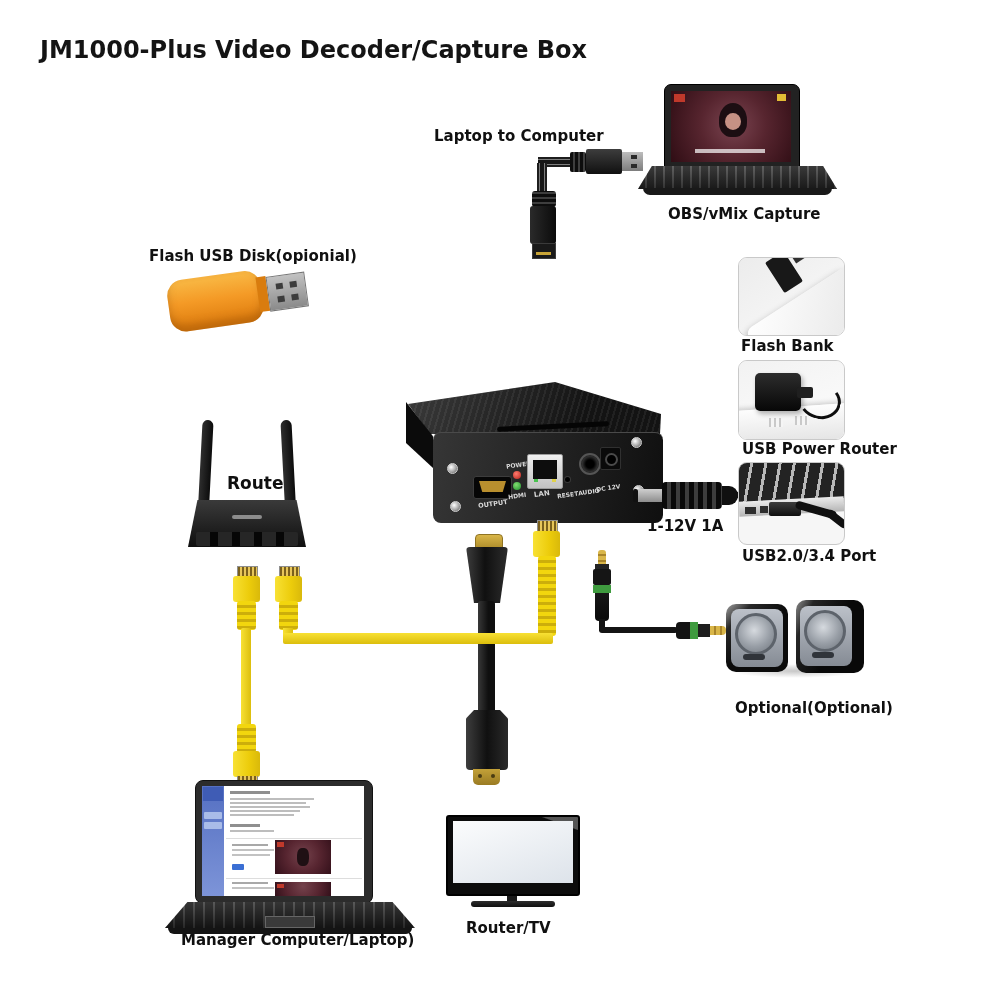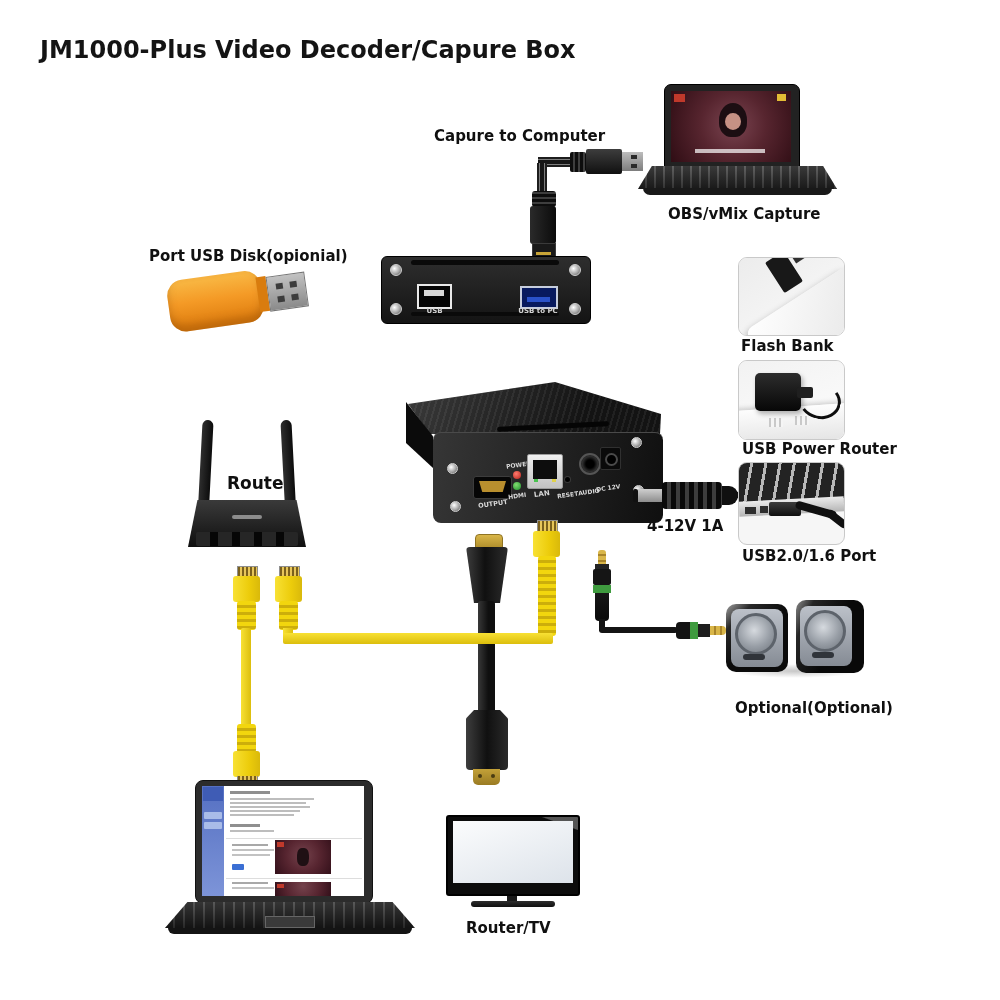"JM1000-Plus Video Decoder/Capure Box" div.title { text: Decoder/Capure -> Decoder/Capture }
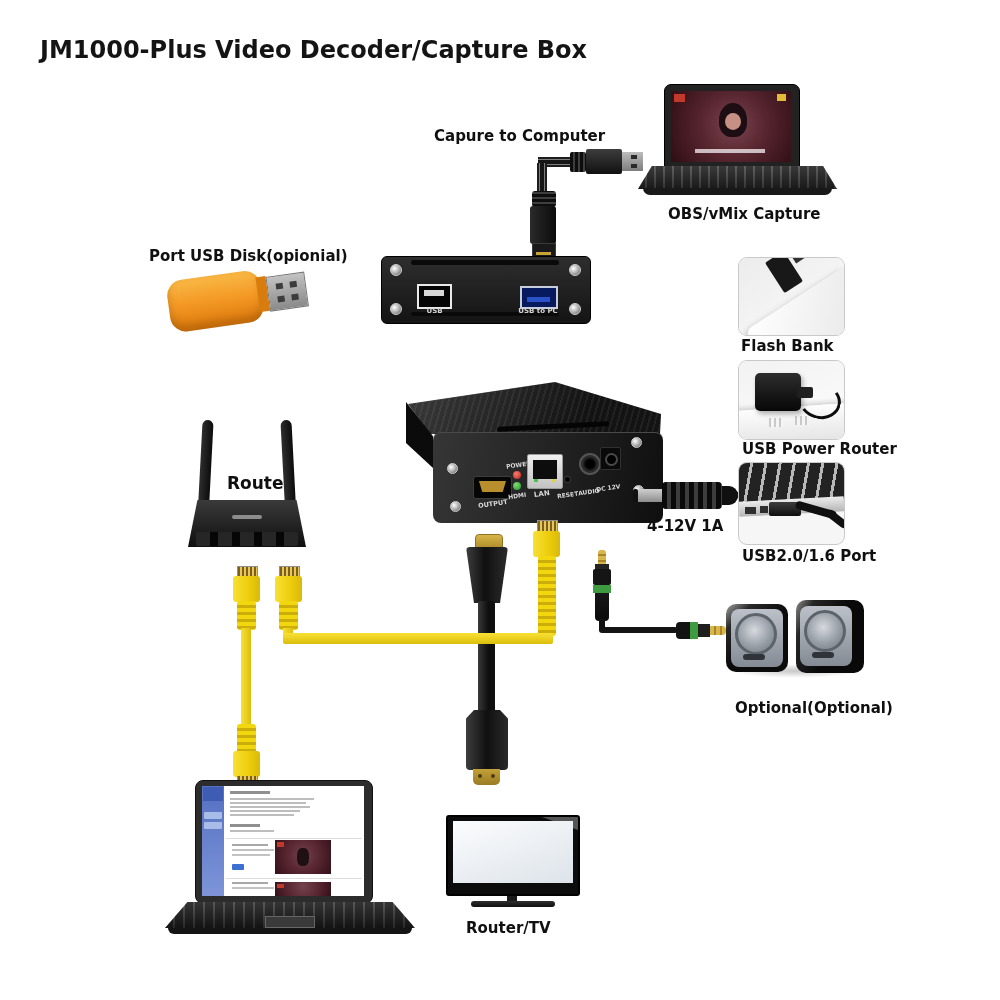"Capure to Computer" div.lbl { text: Capure -> Laptop }
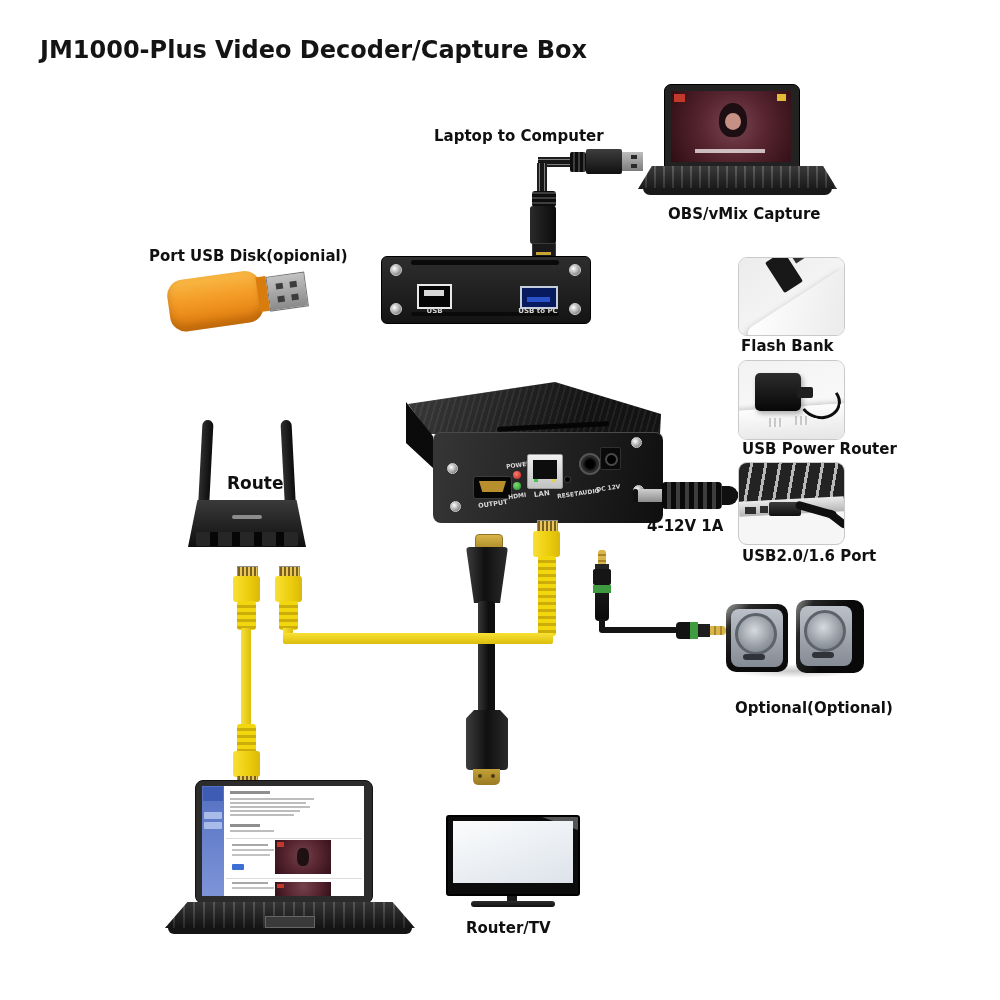"Port USB Disk(opionial)" div.lbl { text: Port -> Flash }
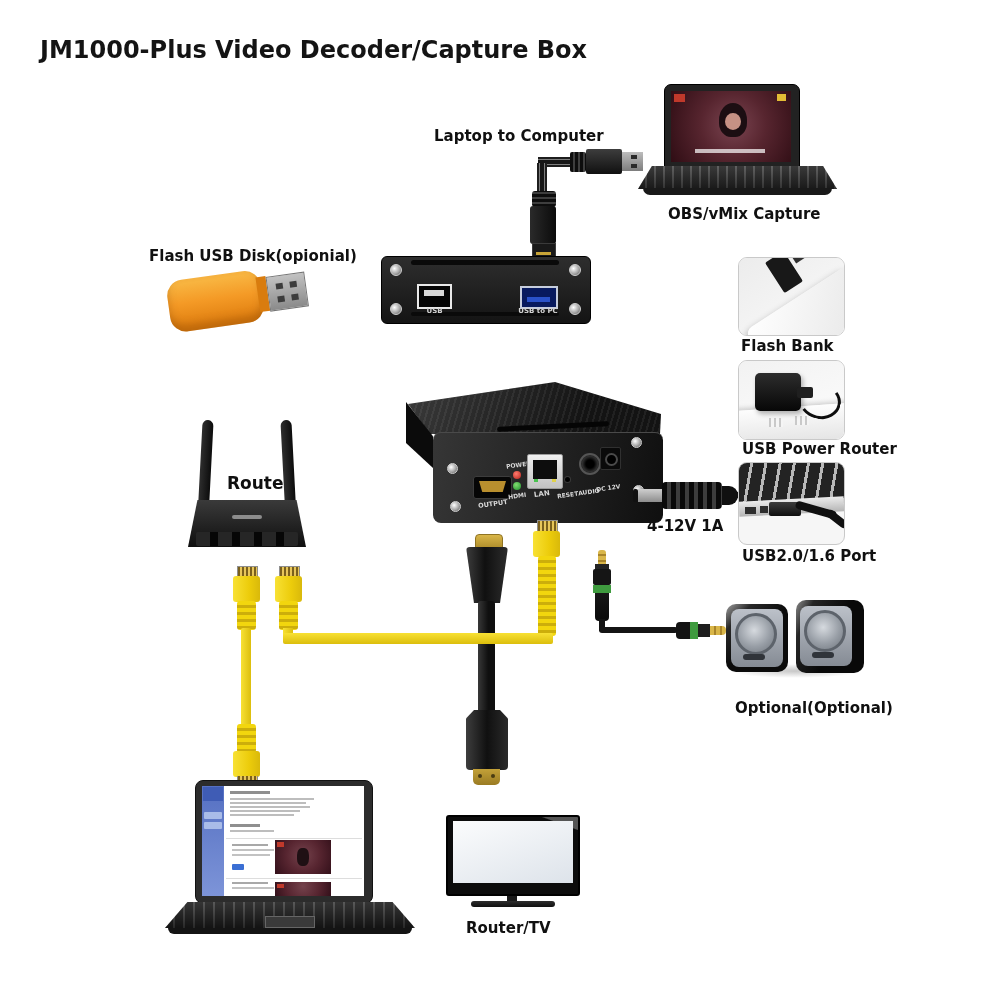"USB" div.abs { html: <div> <div></div> <div></div> <div></div> <div></div> <div></div> <div></div> <div></div> <div> <div></div> </div> <div>USB</div> <div> <div></div> </div> <div>USB to PC</div> </div> -> none }
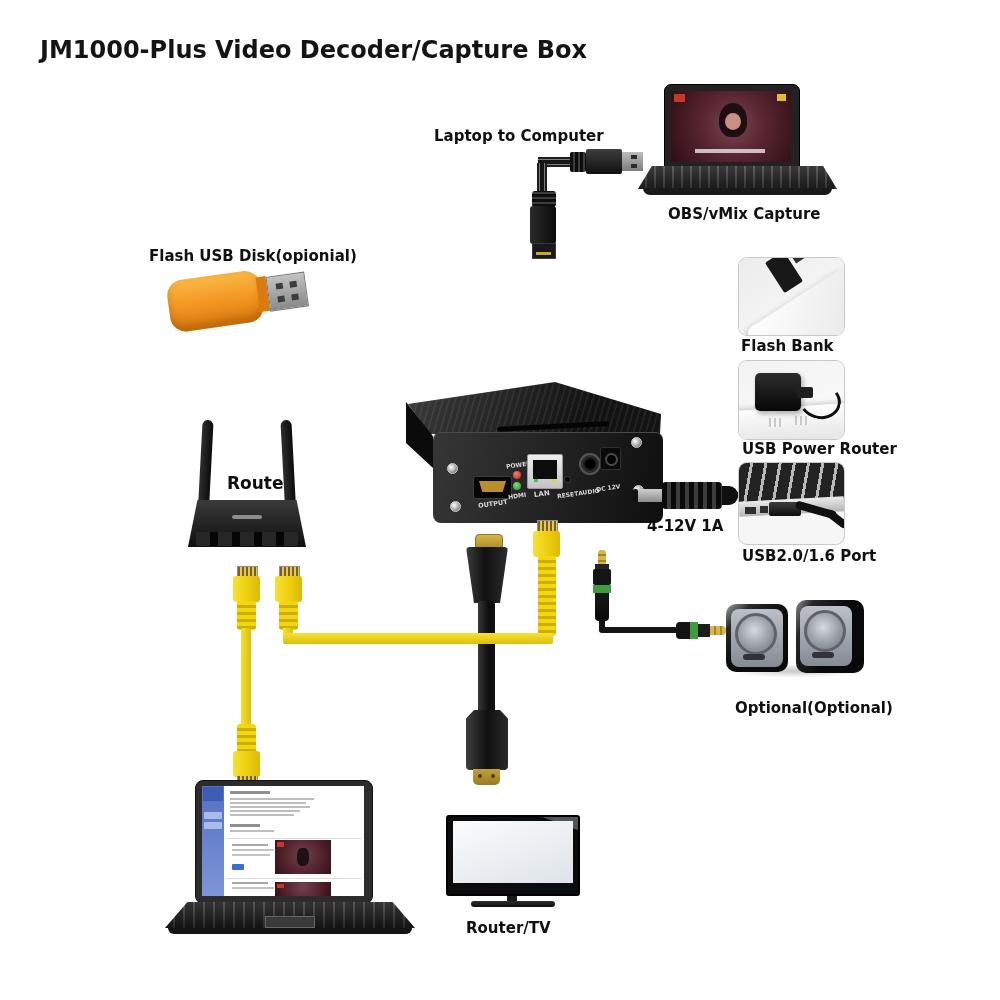"4-12V 1A" div.lbl { text: 4-12V -> 1-12V }
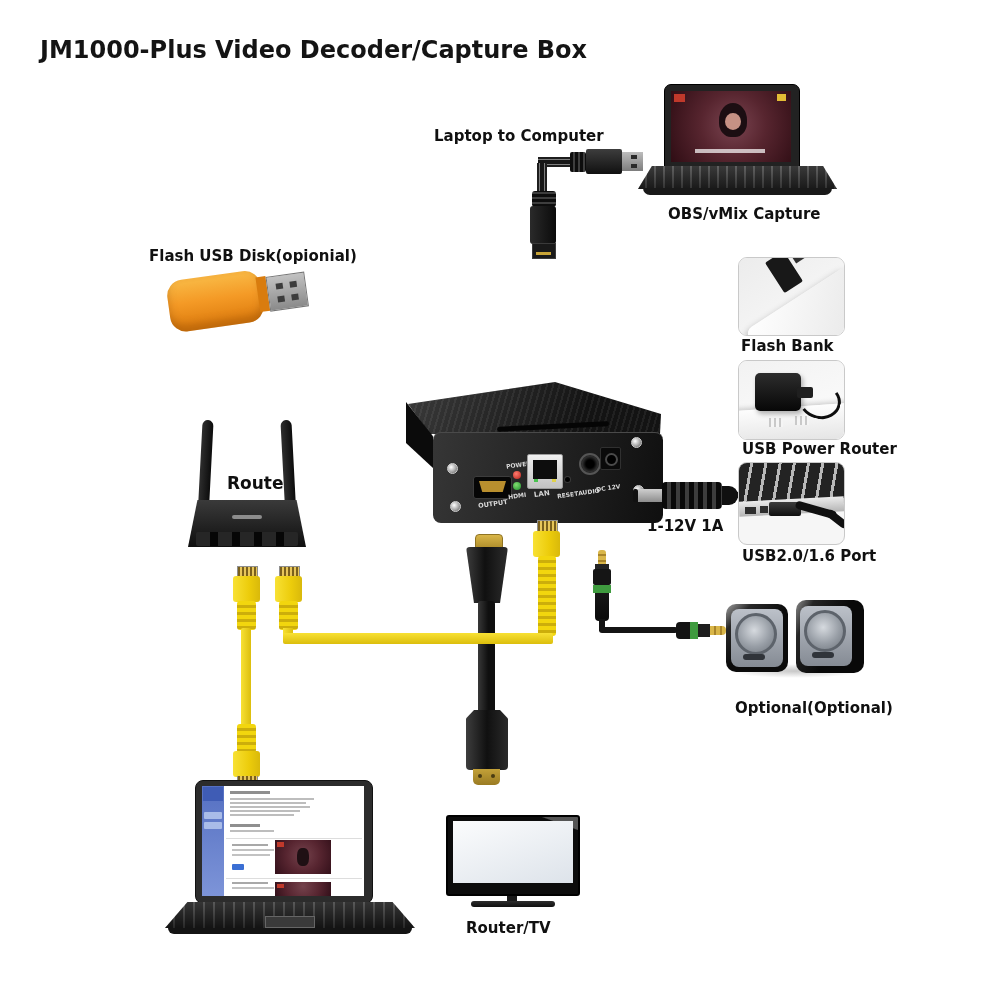"USB2.0/1.6 Port" div.lbl { text: USB2.0/1.6 -> USB2.0/3.4 }
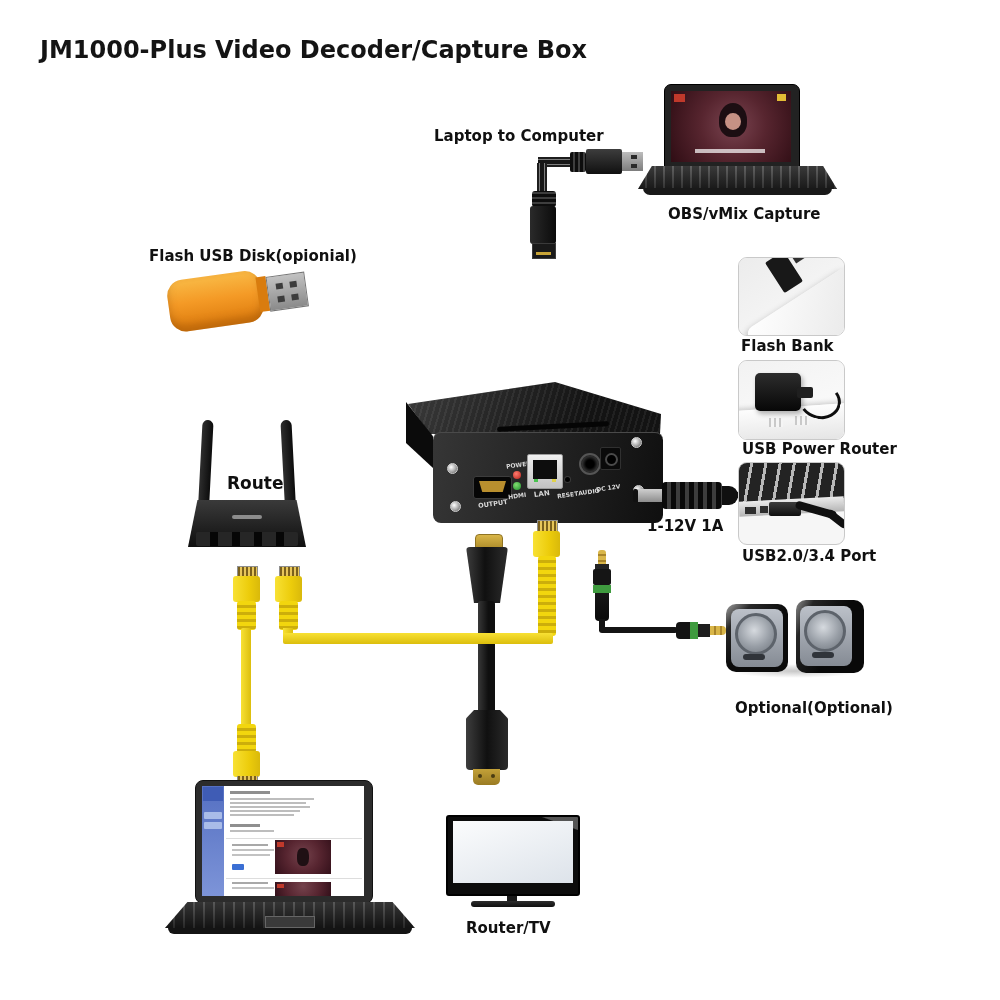"Manager Computer/Laptop)" div.lbl { html: none -> <div>Manager Computer/Laptop)</div> }
